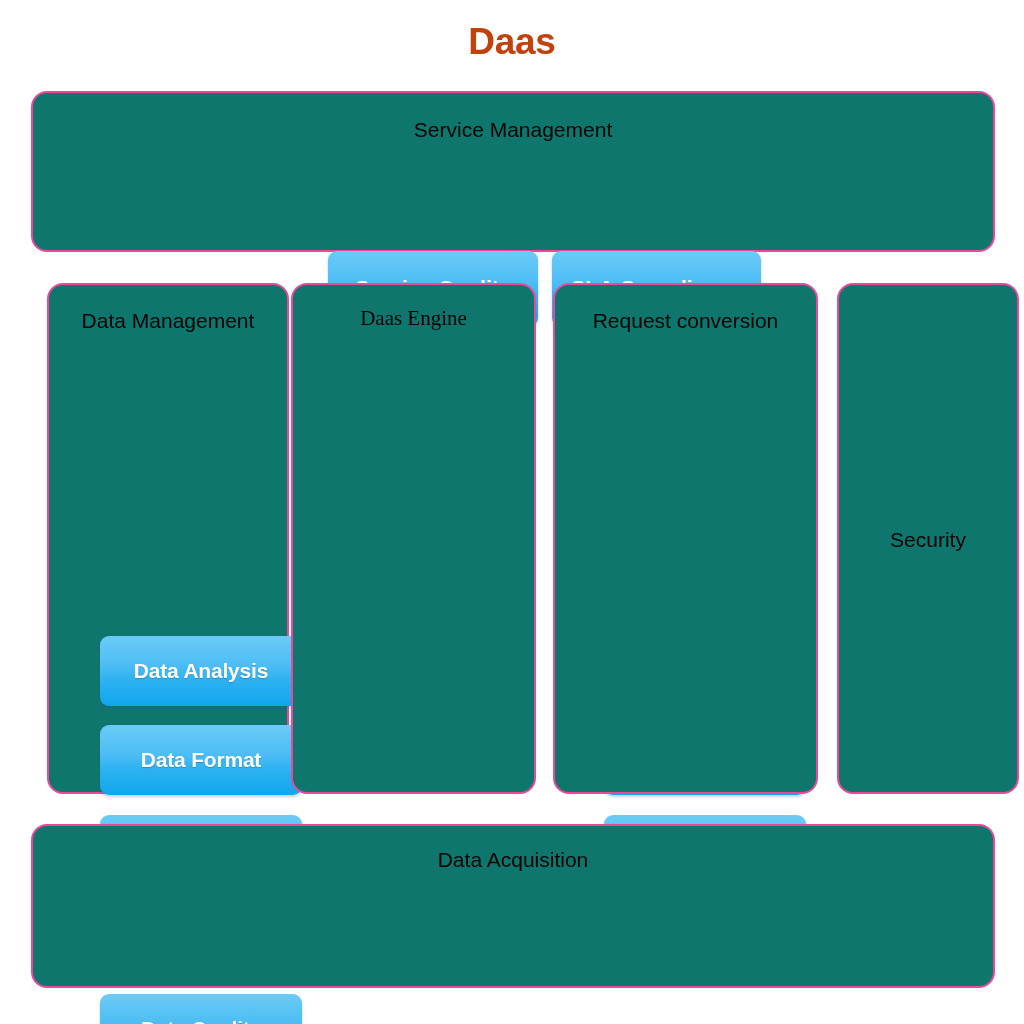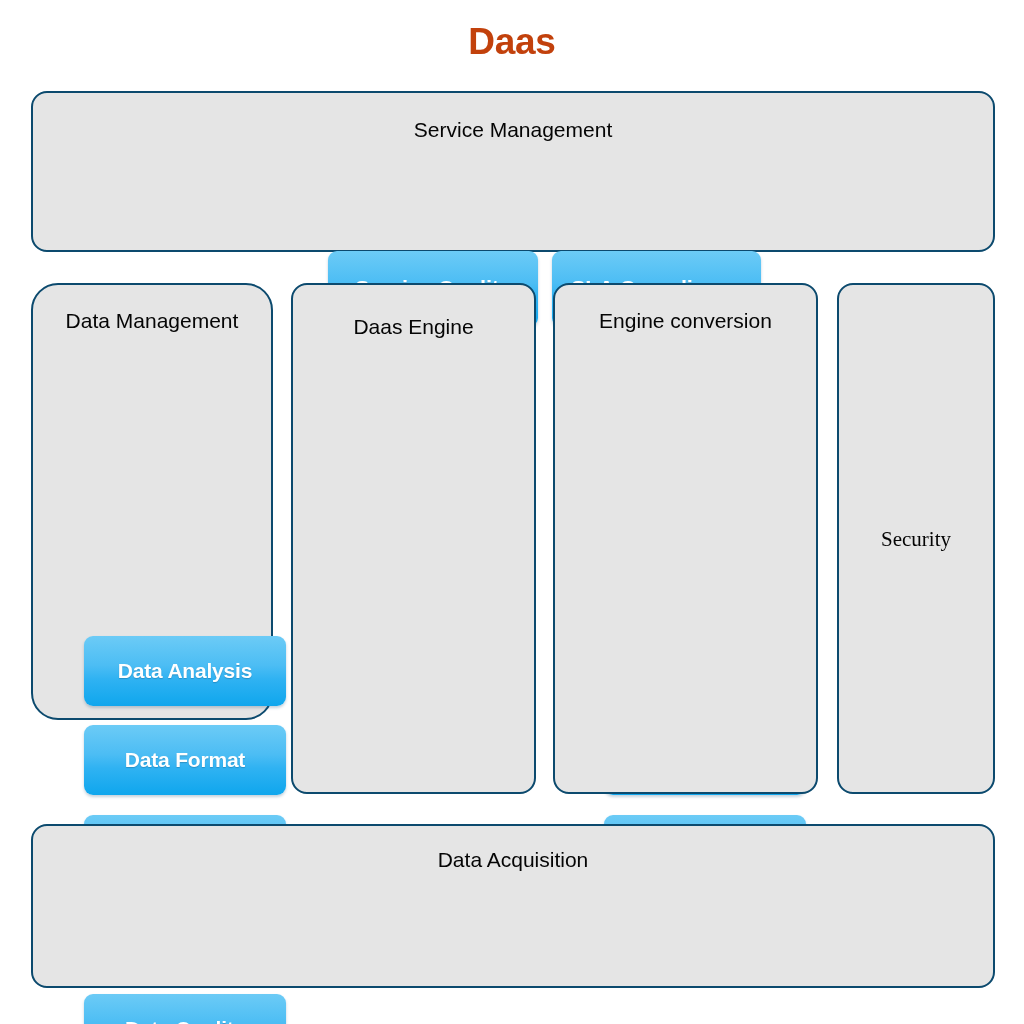"Service Management" .panel { background: #e5e5e5 -> #0f766e; border: 2px solid #0c4a6e -> 2px solid #ec4899 }
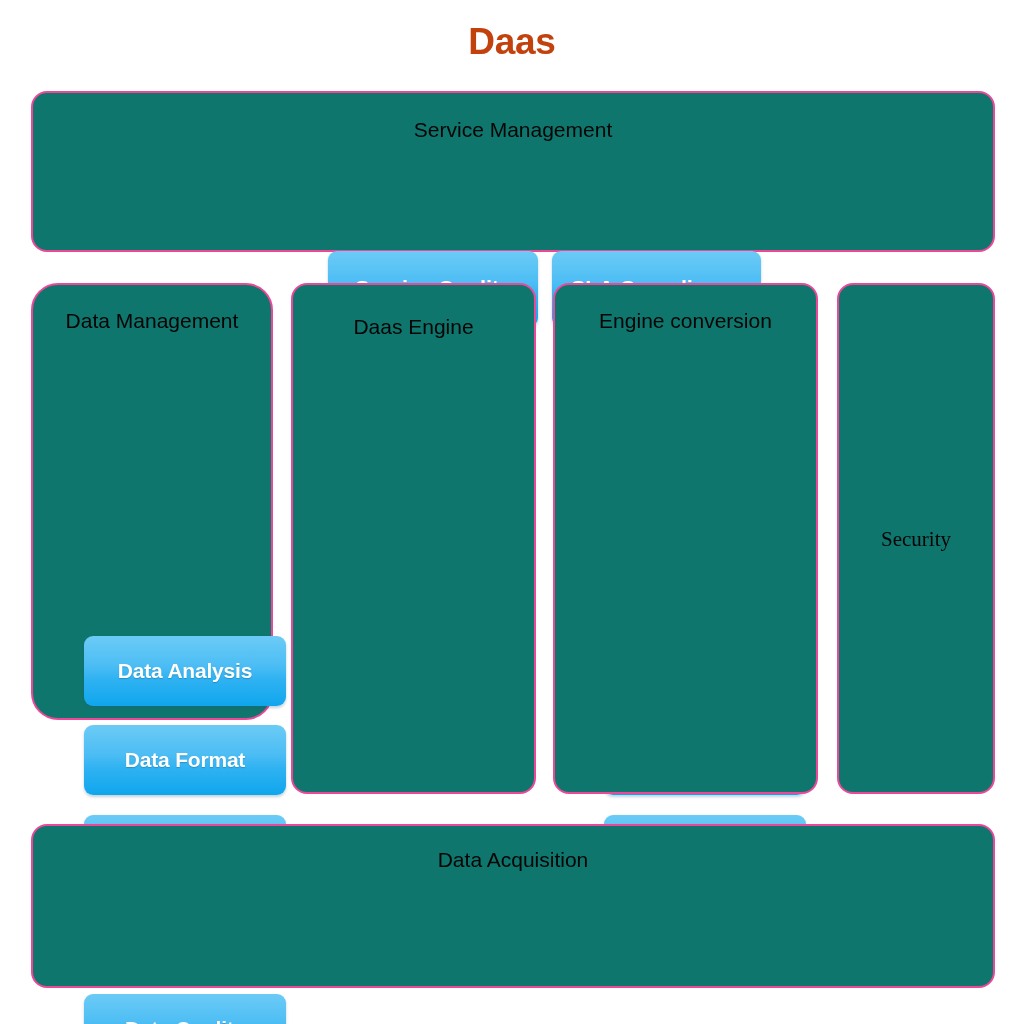"Data Management" #panel-data-management { border-radius: 27px -> none; height: 437px -> 511px; left: 31px -> 47px }
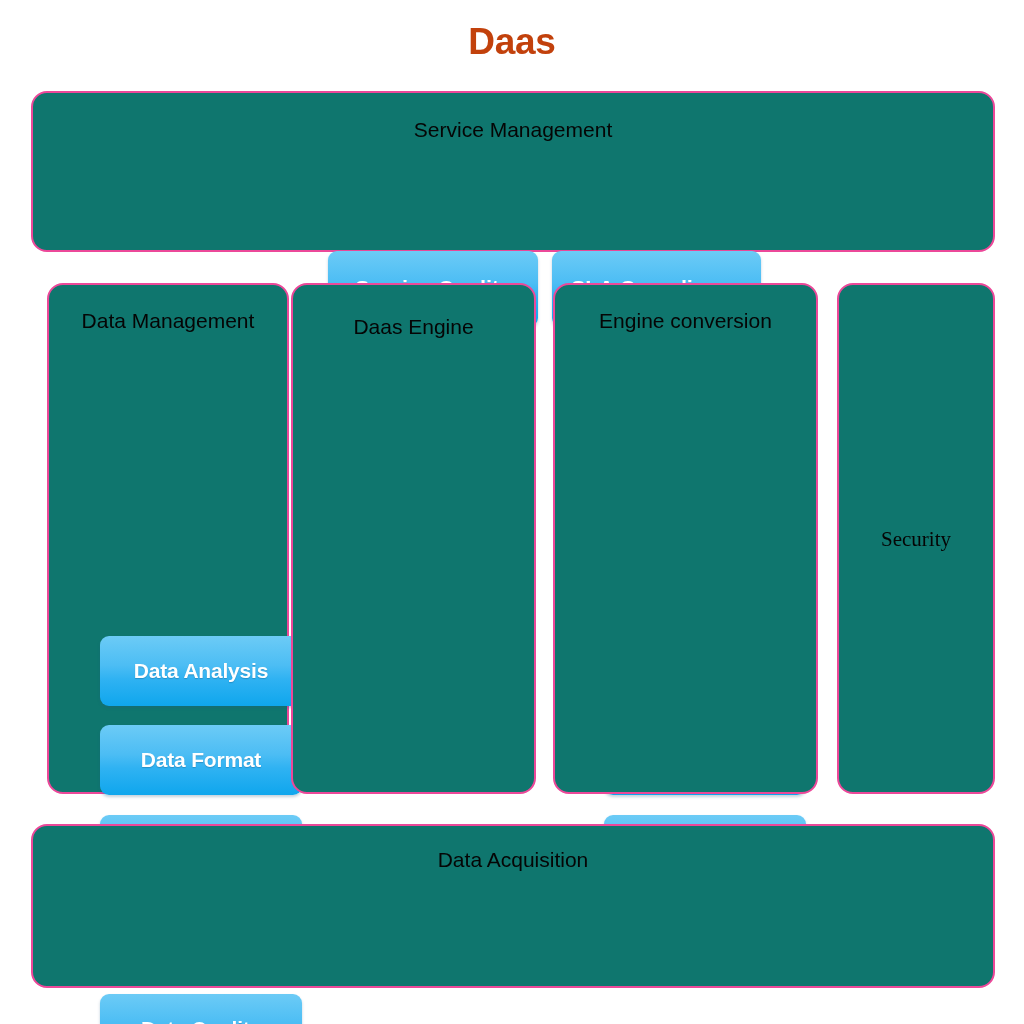"Daas Engine" #panel-daas-engine .panel-header { font-family: none -> Liberation Serif, serif; top: 31px -> 23px }
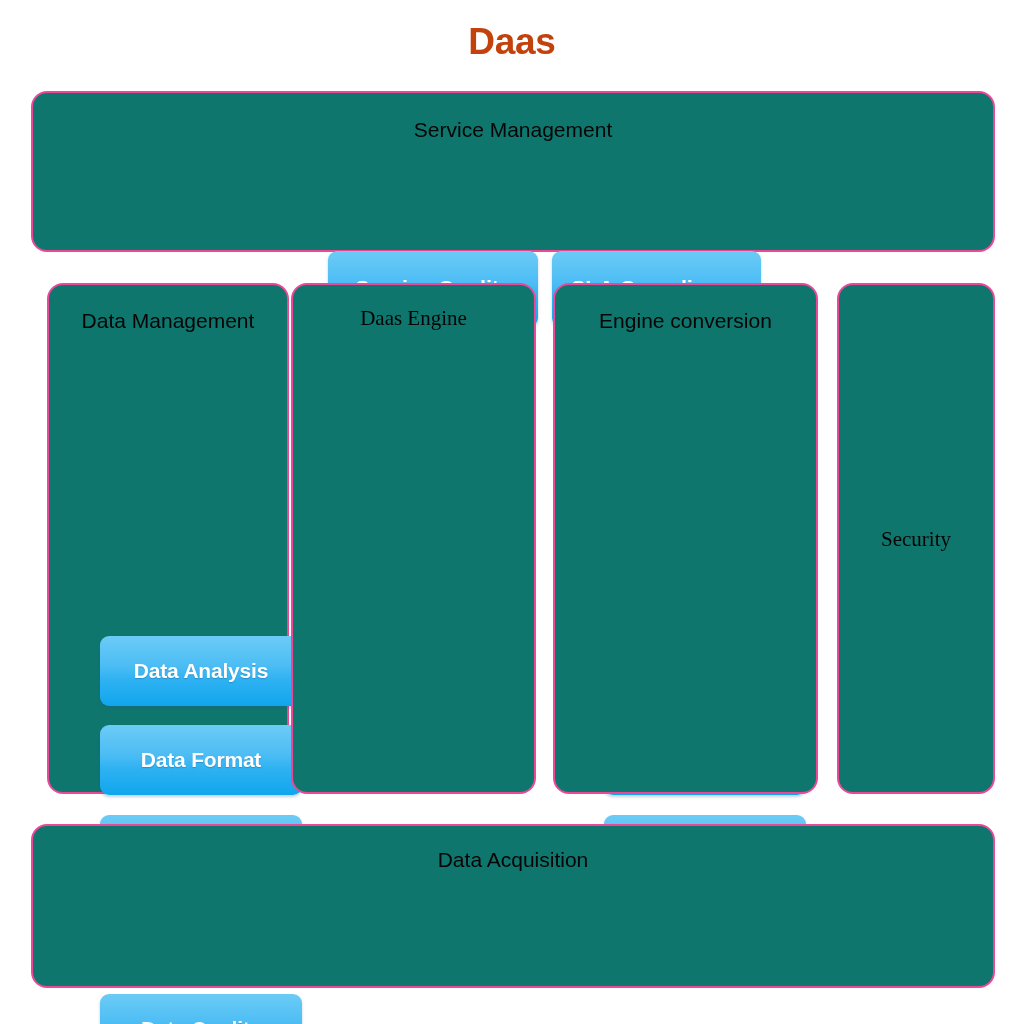"Engine conversion" div.panel-header { text: Engine -> Request }
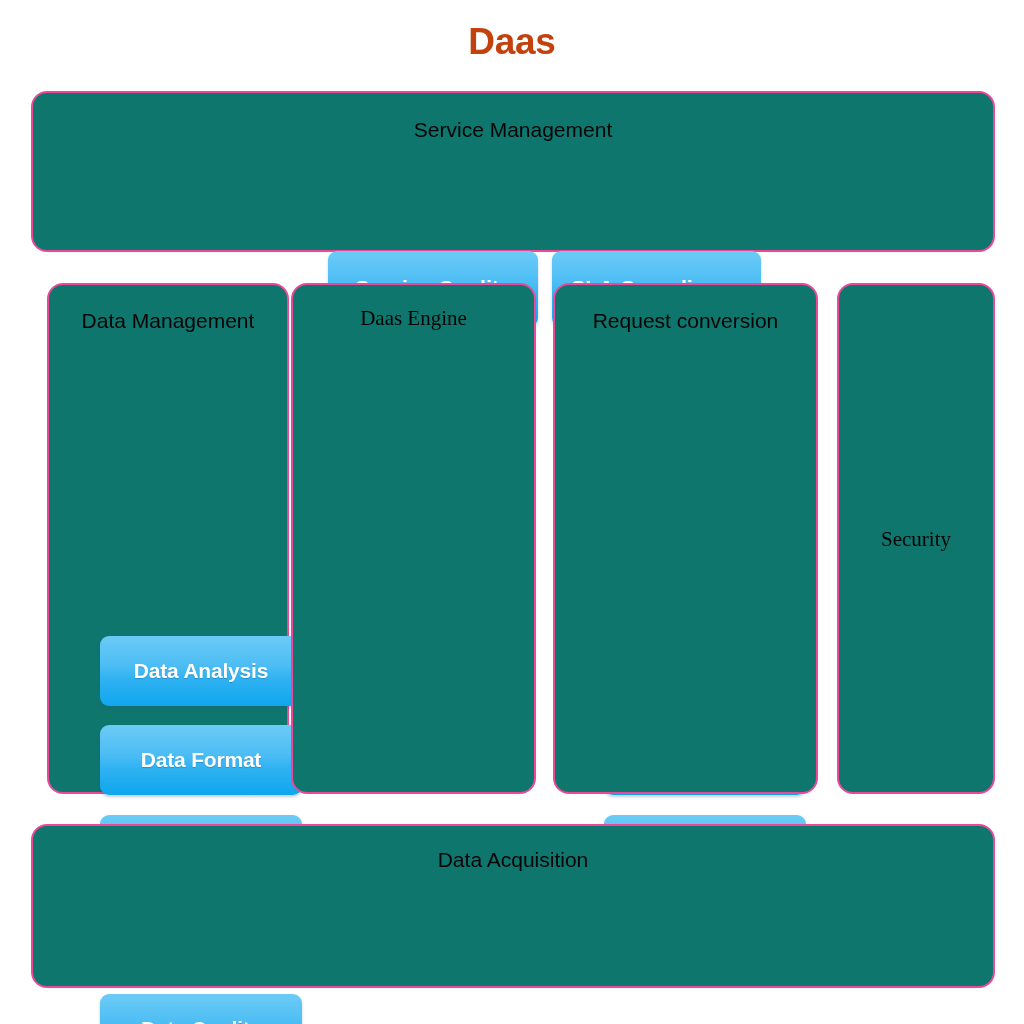"Security" #panel-security { font-family: Liberation Serif, serif -> none; width: 158px -> 182px }
